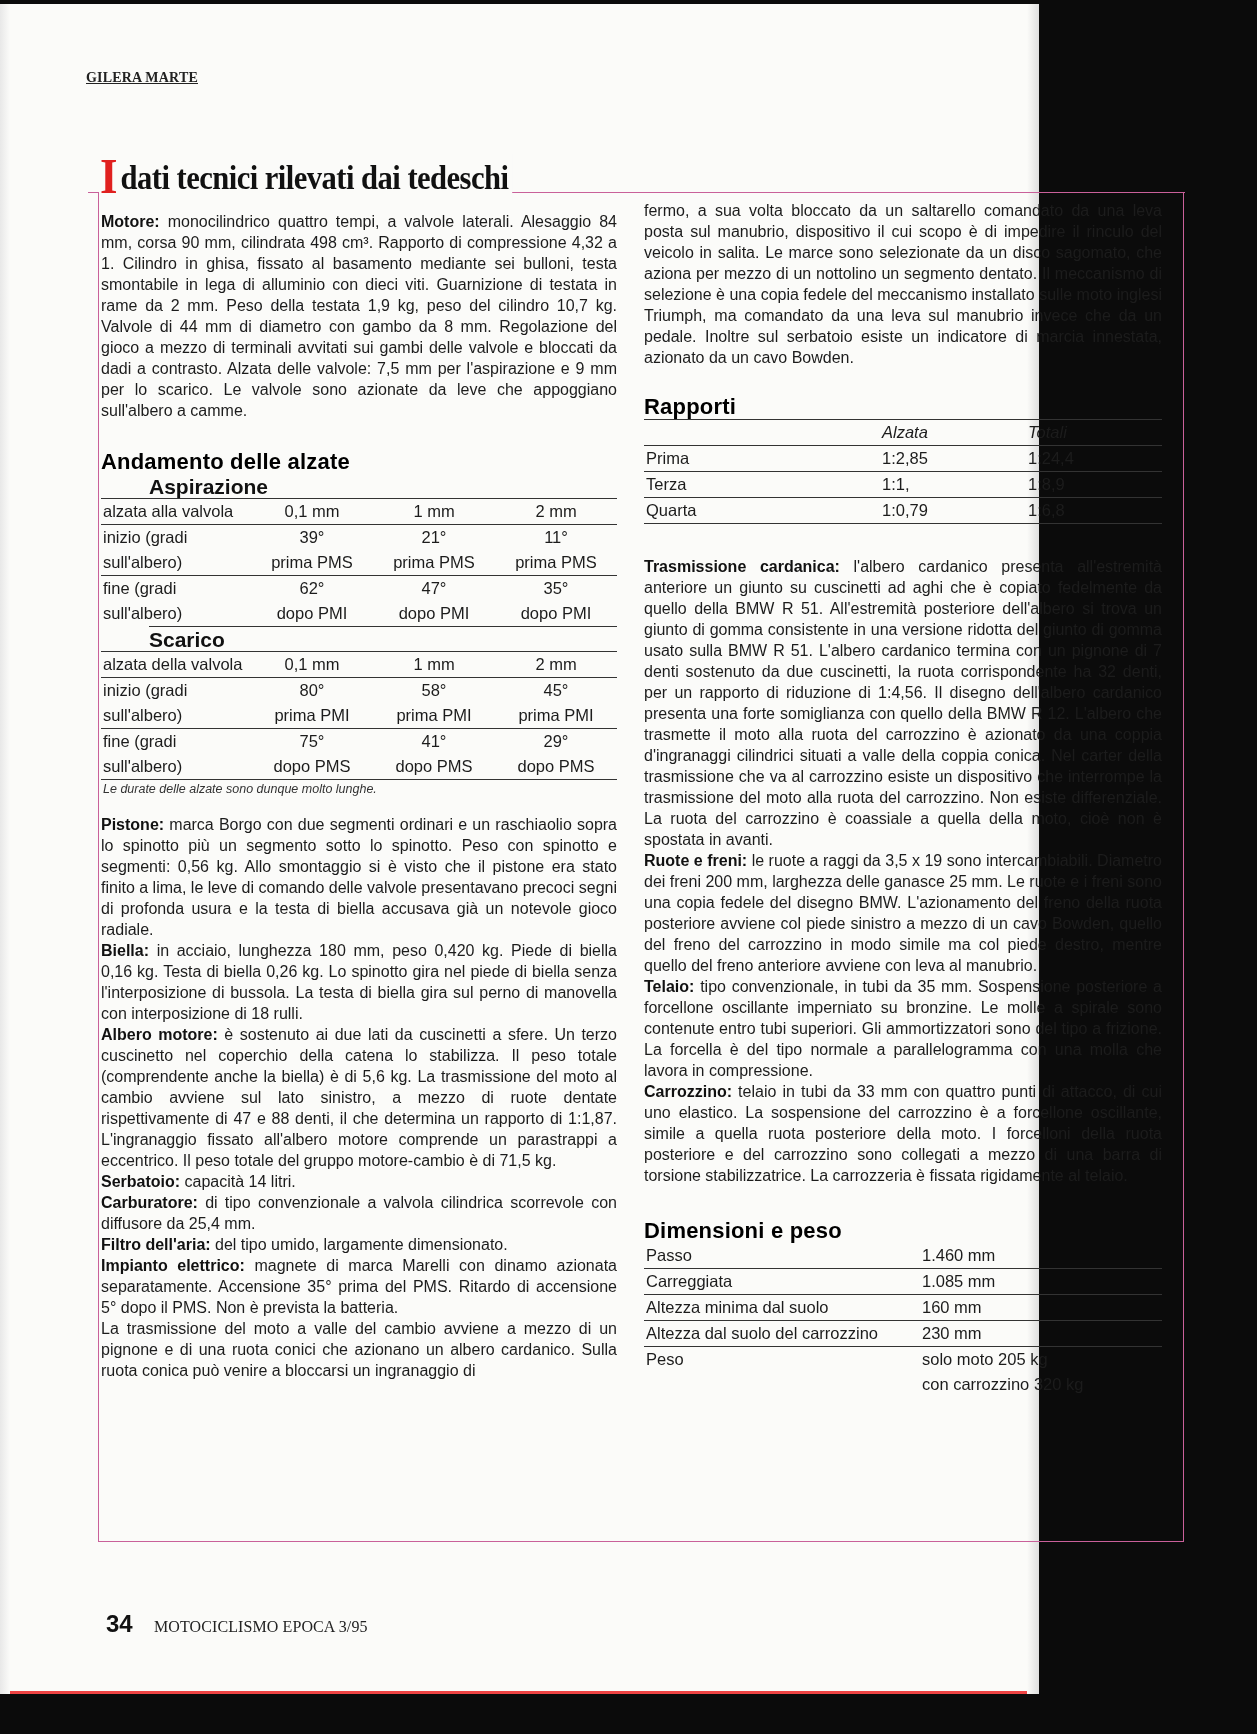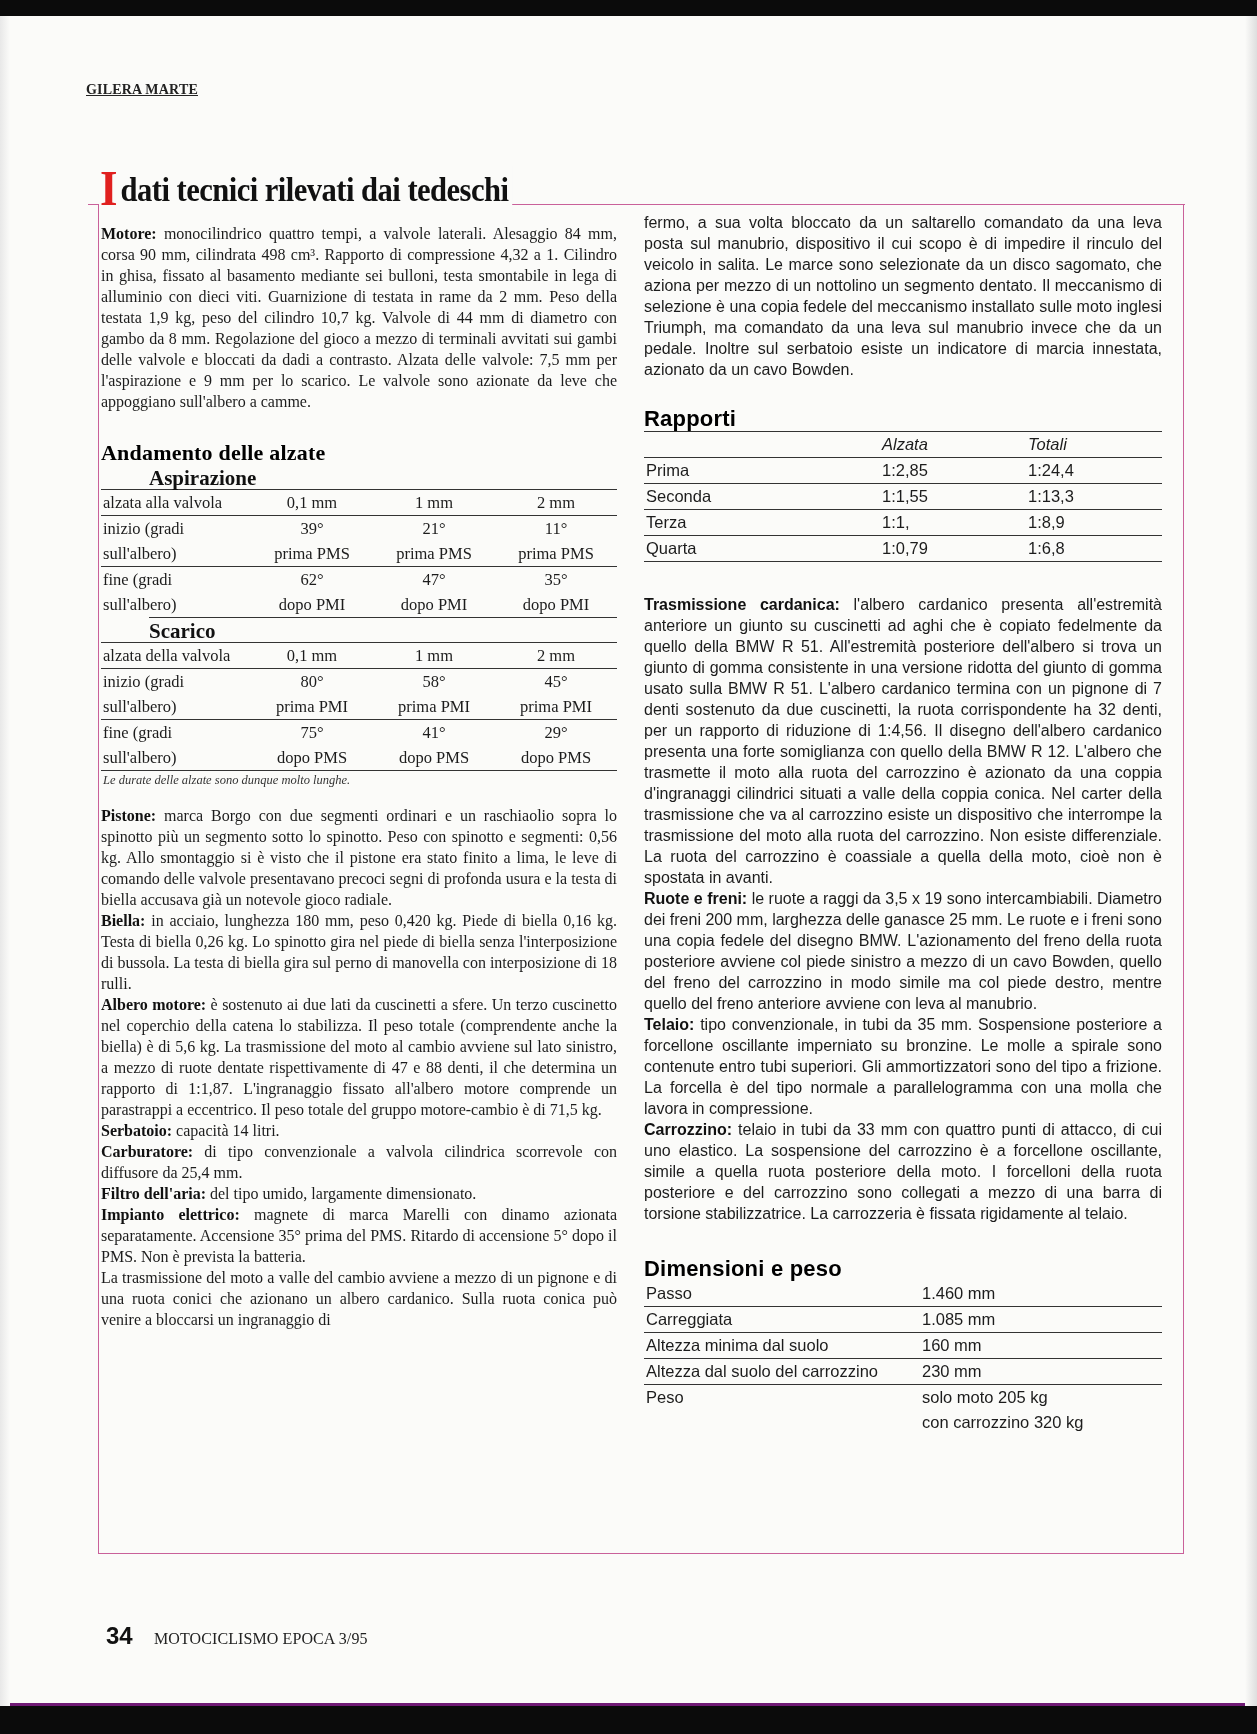"GILERA MARTE" .page { border-bottom: 3px solid #701a75 -> 3px solid #ef4444; top: 16px -> 4px; width: 1257px -> 1039px }
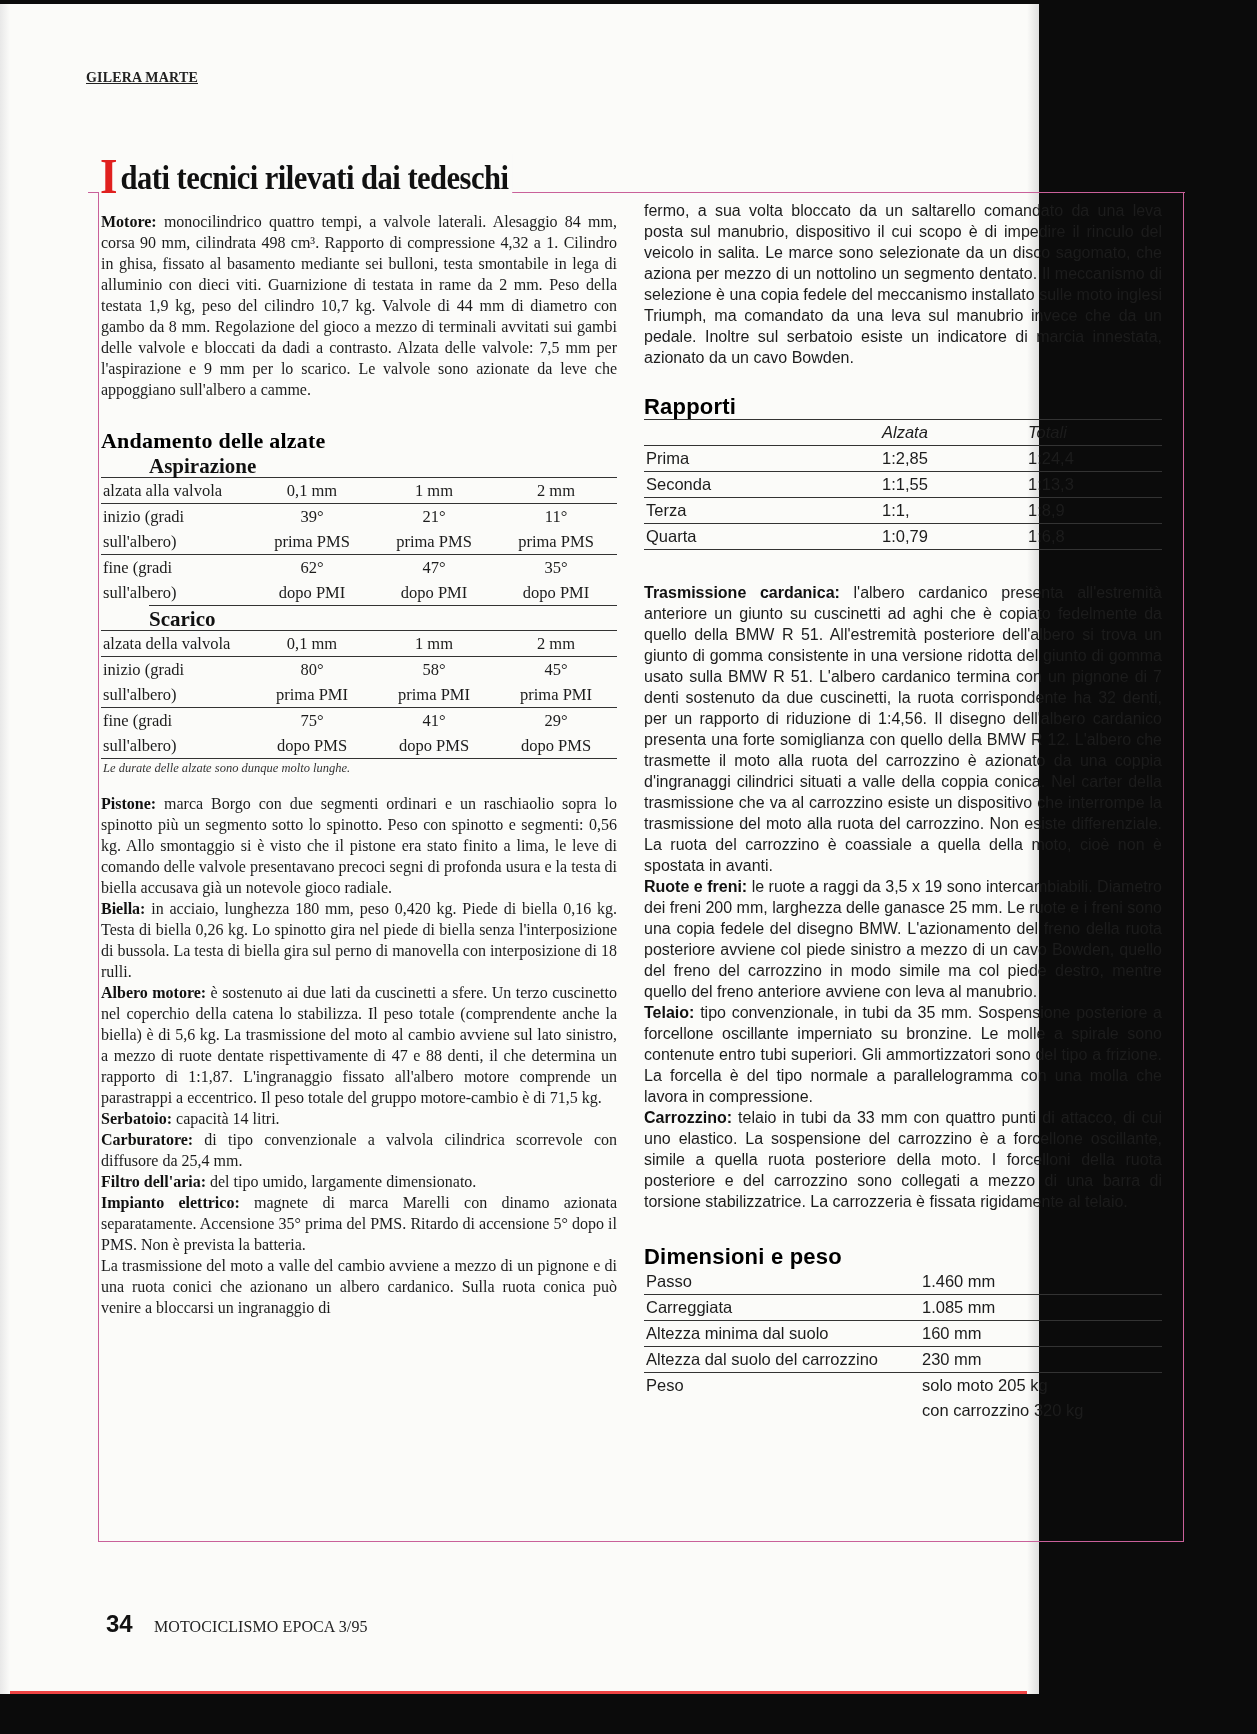"Motore: monocilindrico quattro tempi, a" .left-col { font-family: Liberation Serif, serif -> none }
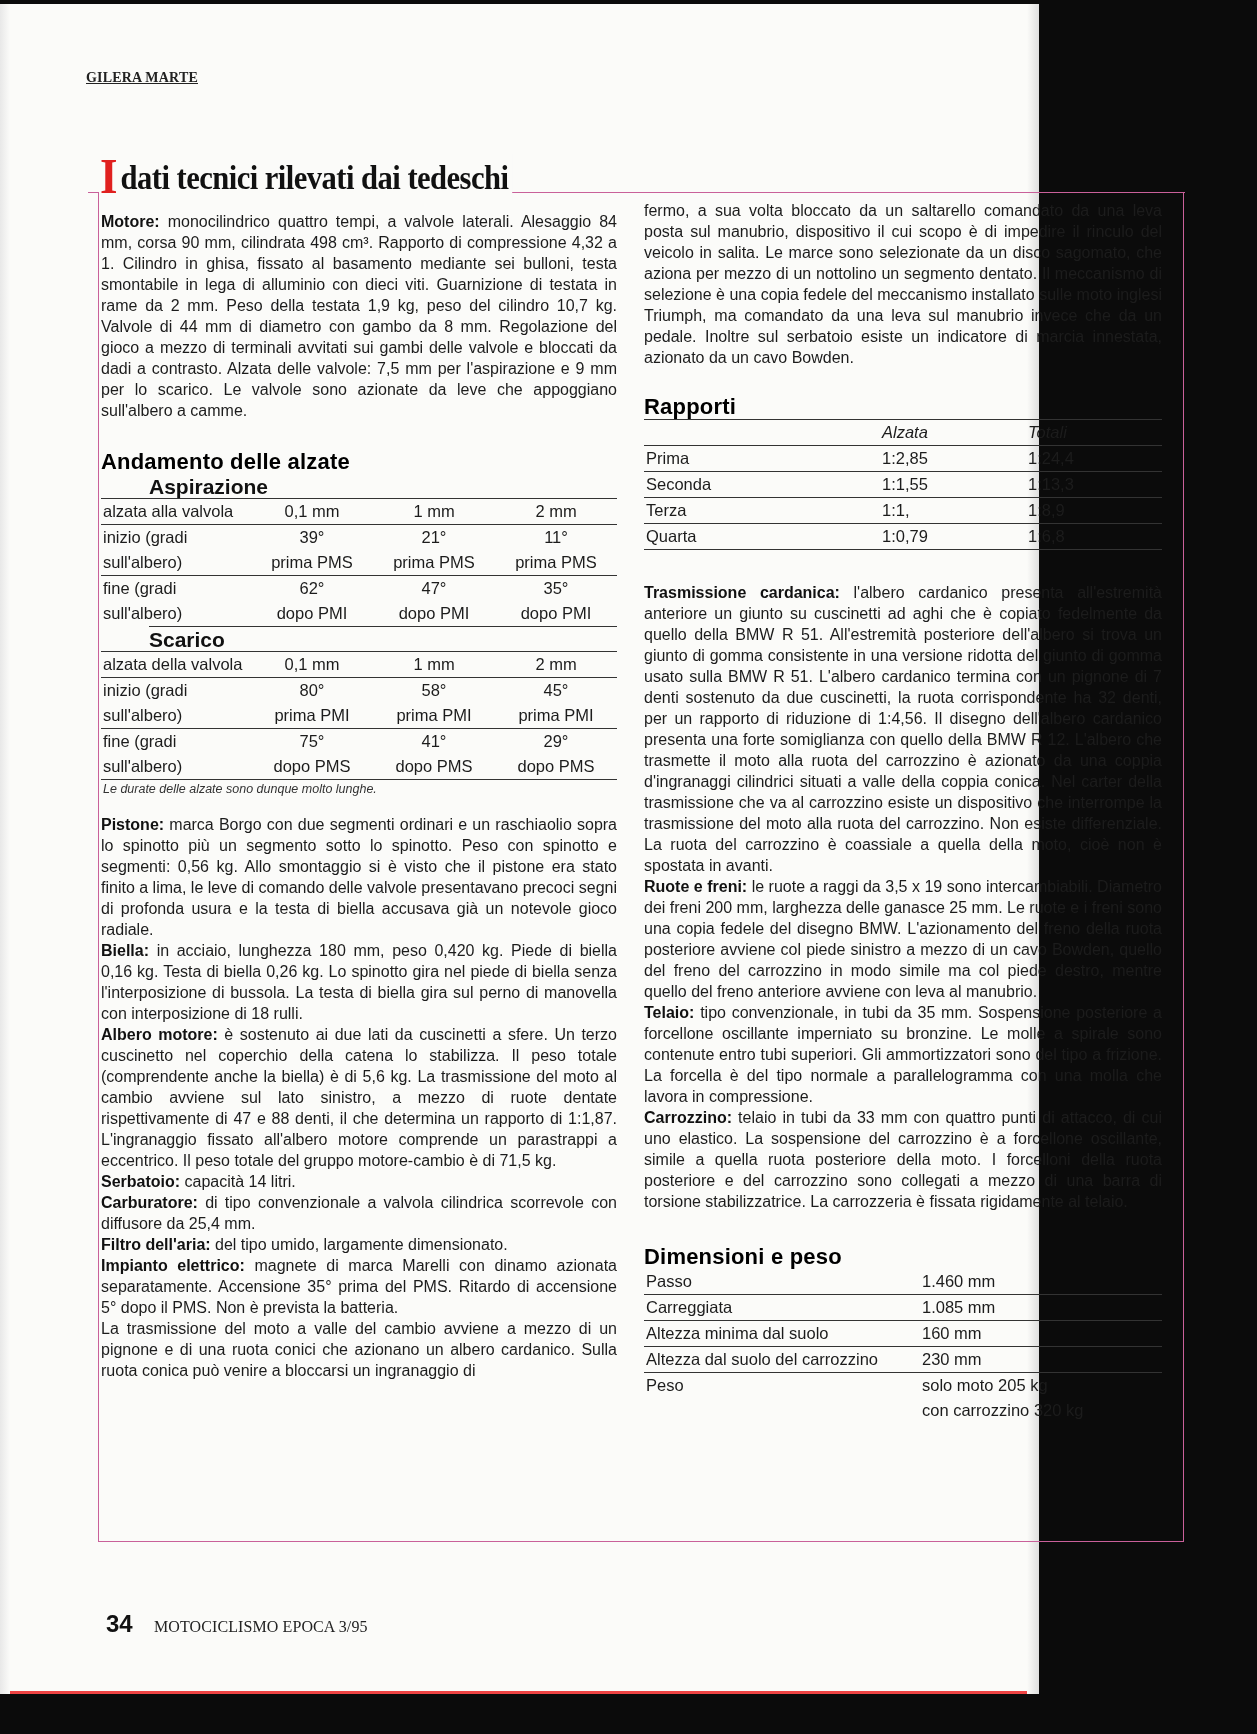"Seconda" tr.rule-top { html: <tr> <td>Seconda</td> <td>1:1,55</td> <td>1:13,3</td> </tr> -> none }
